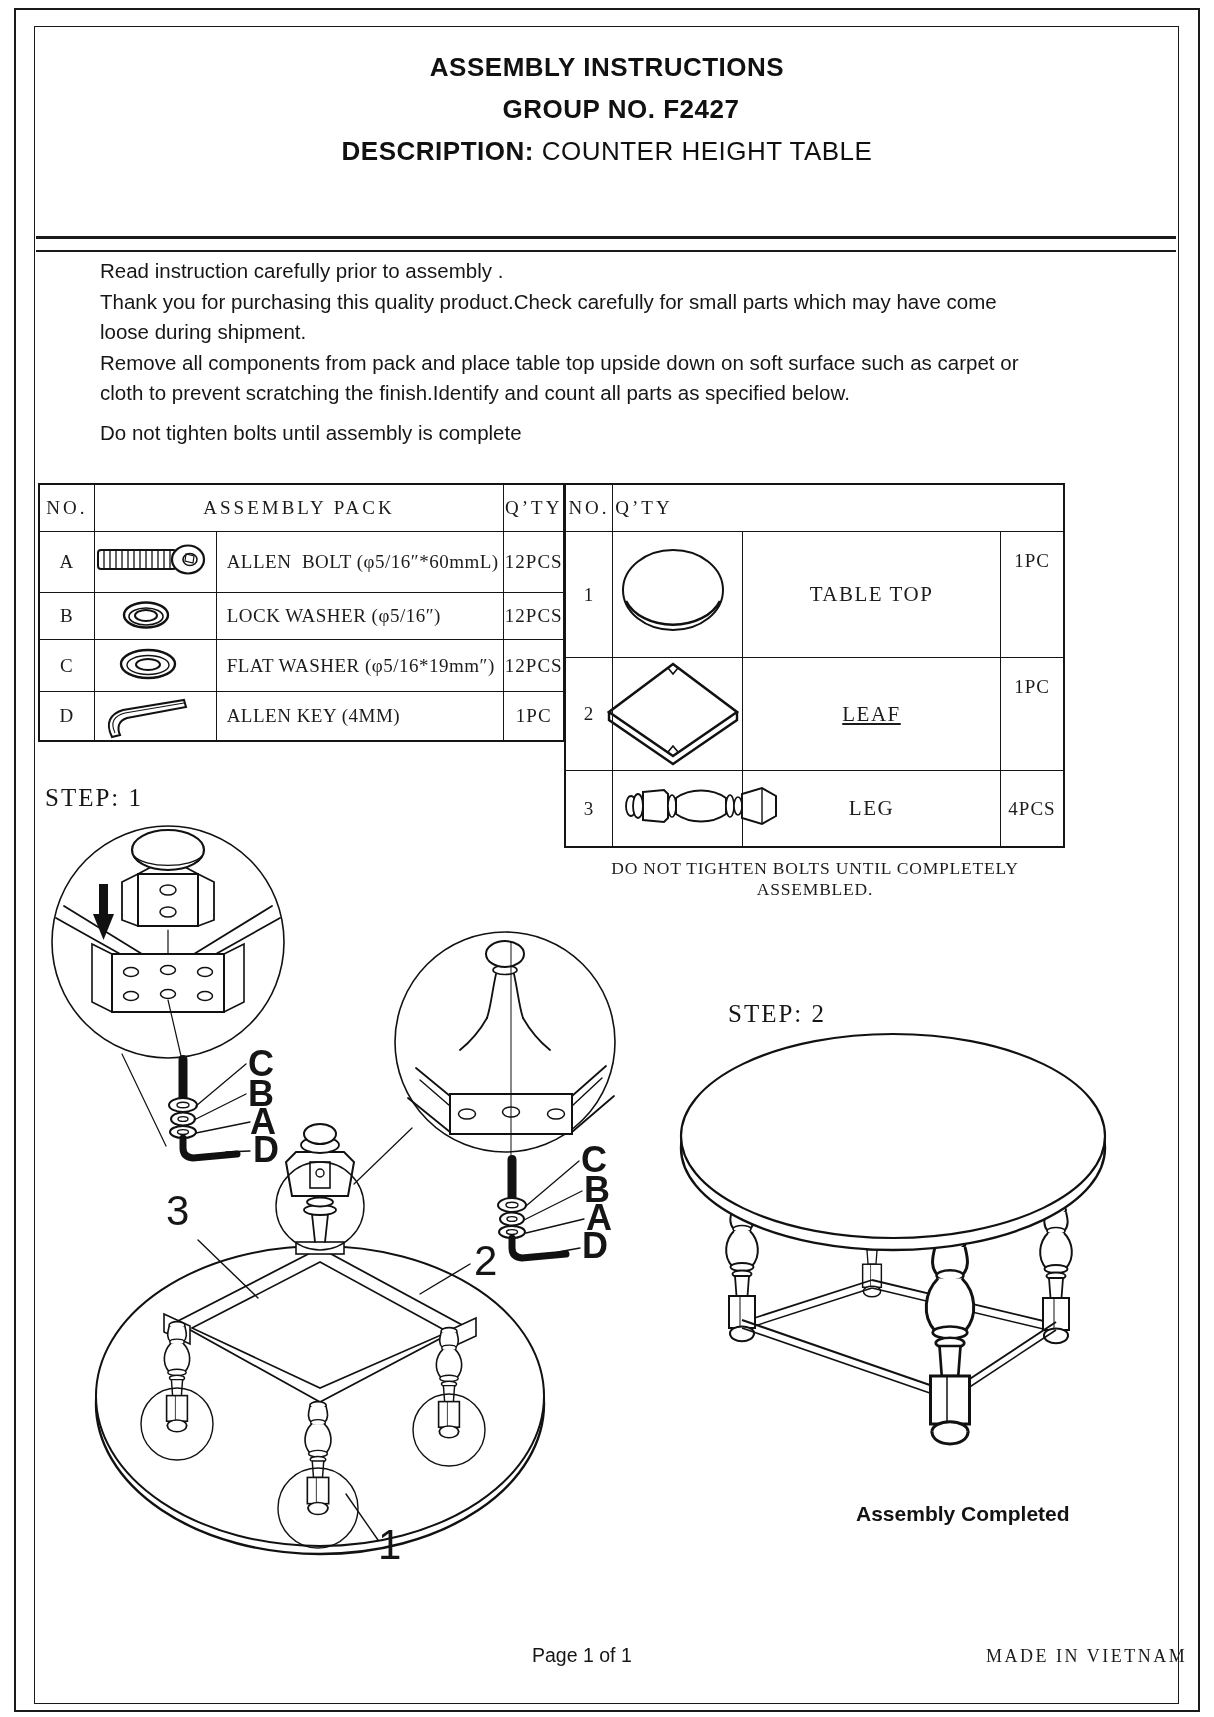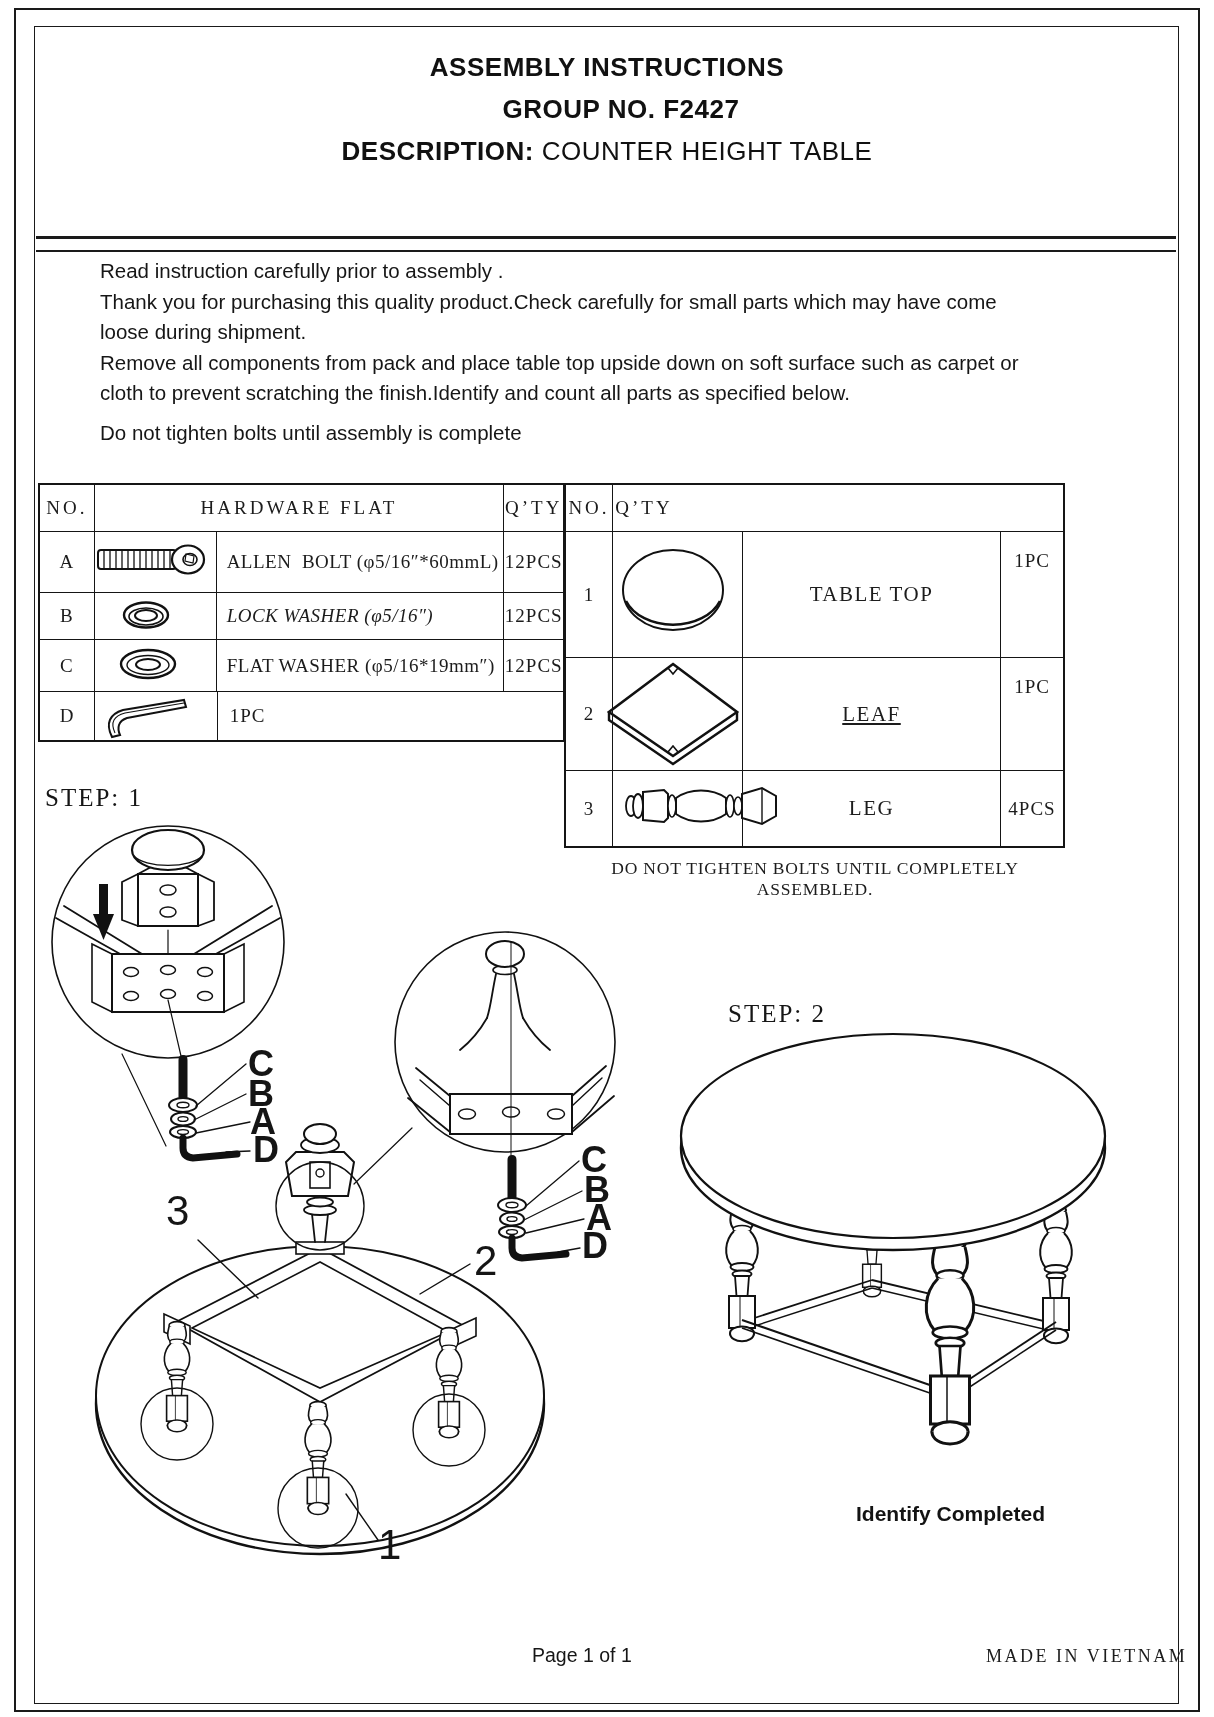"HARDWARE FLAT" div.tcell { text: HARDWARE FLAT -> ASSEMBLY PACK }
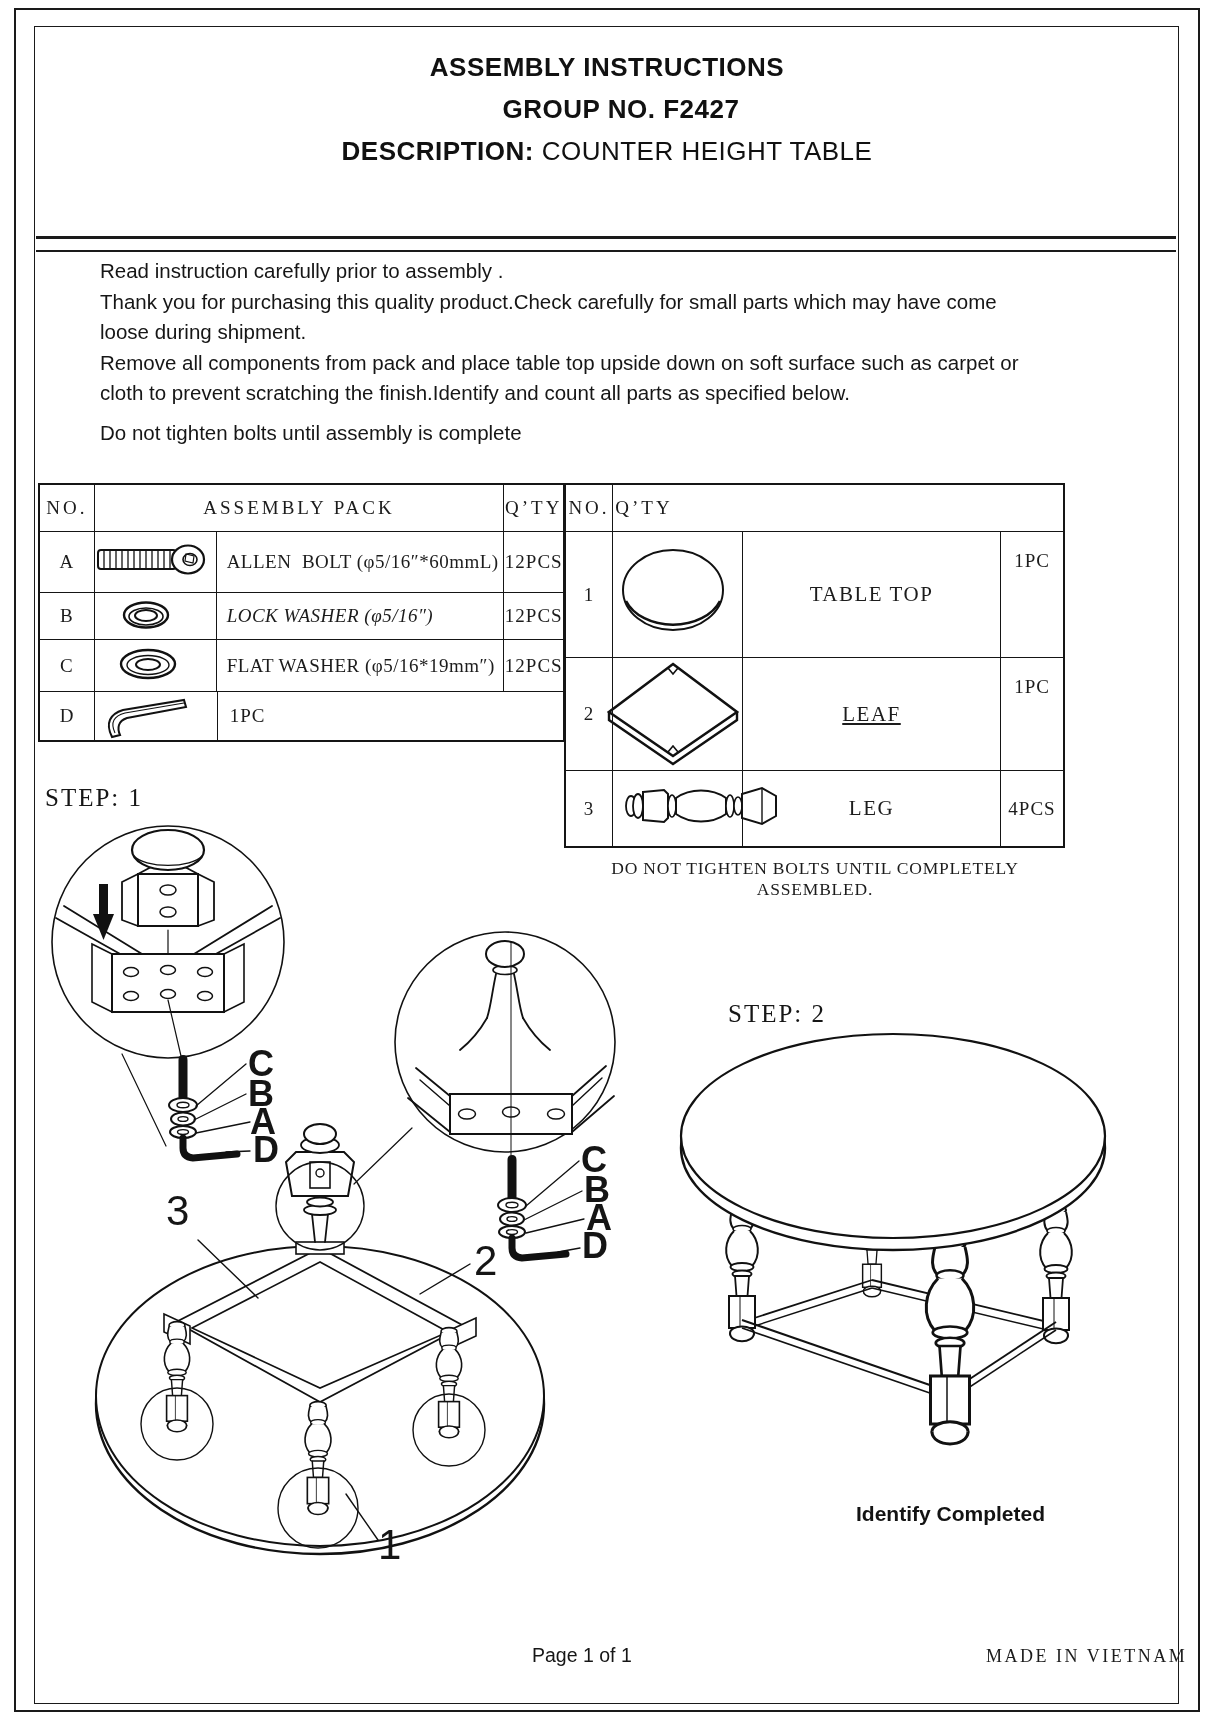"LOCK WASHER (φ5/16″)" div.tcell { font-style: italic -> none }
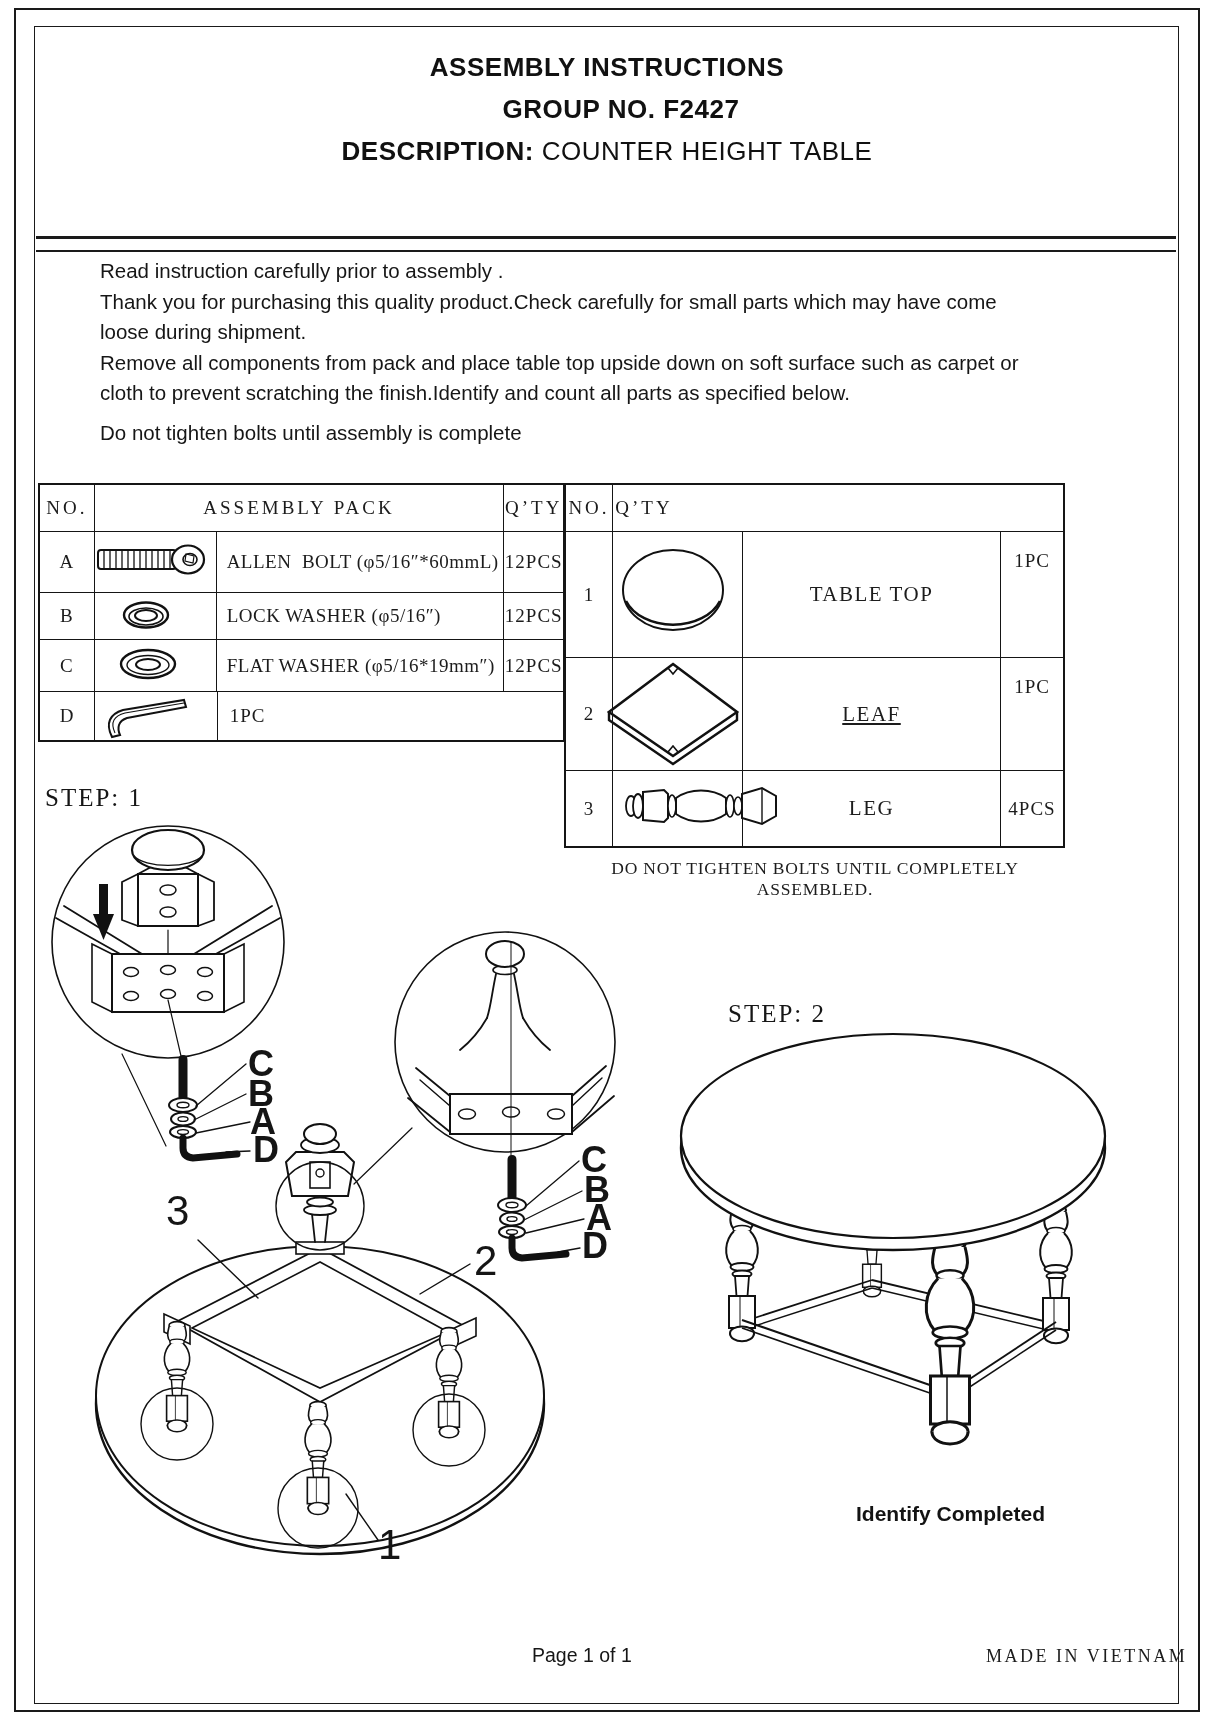"ALLEN KEY (4MM)" div.tcell { html: none -> <div>ALLEN KEY (4MM)</div> }
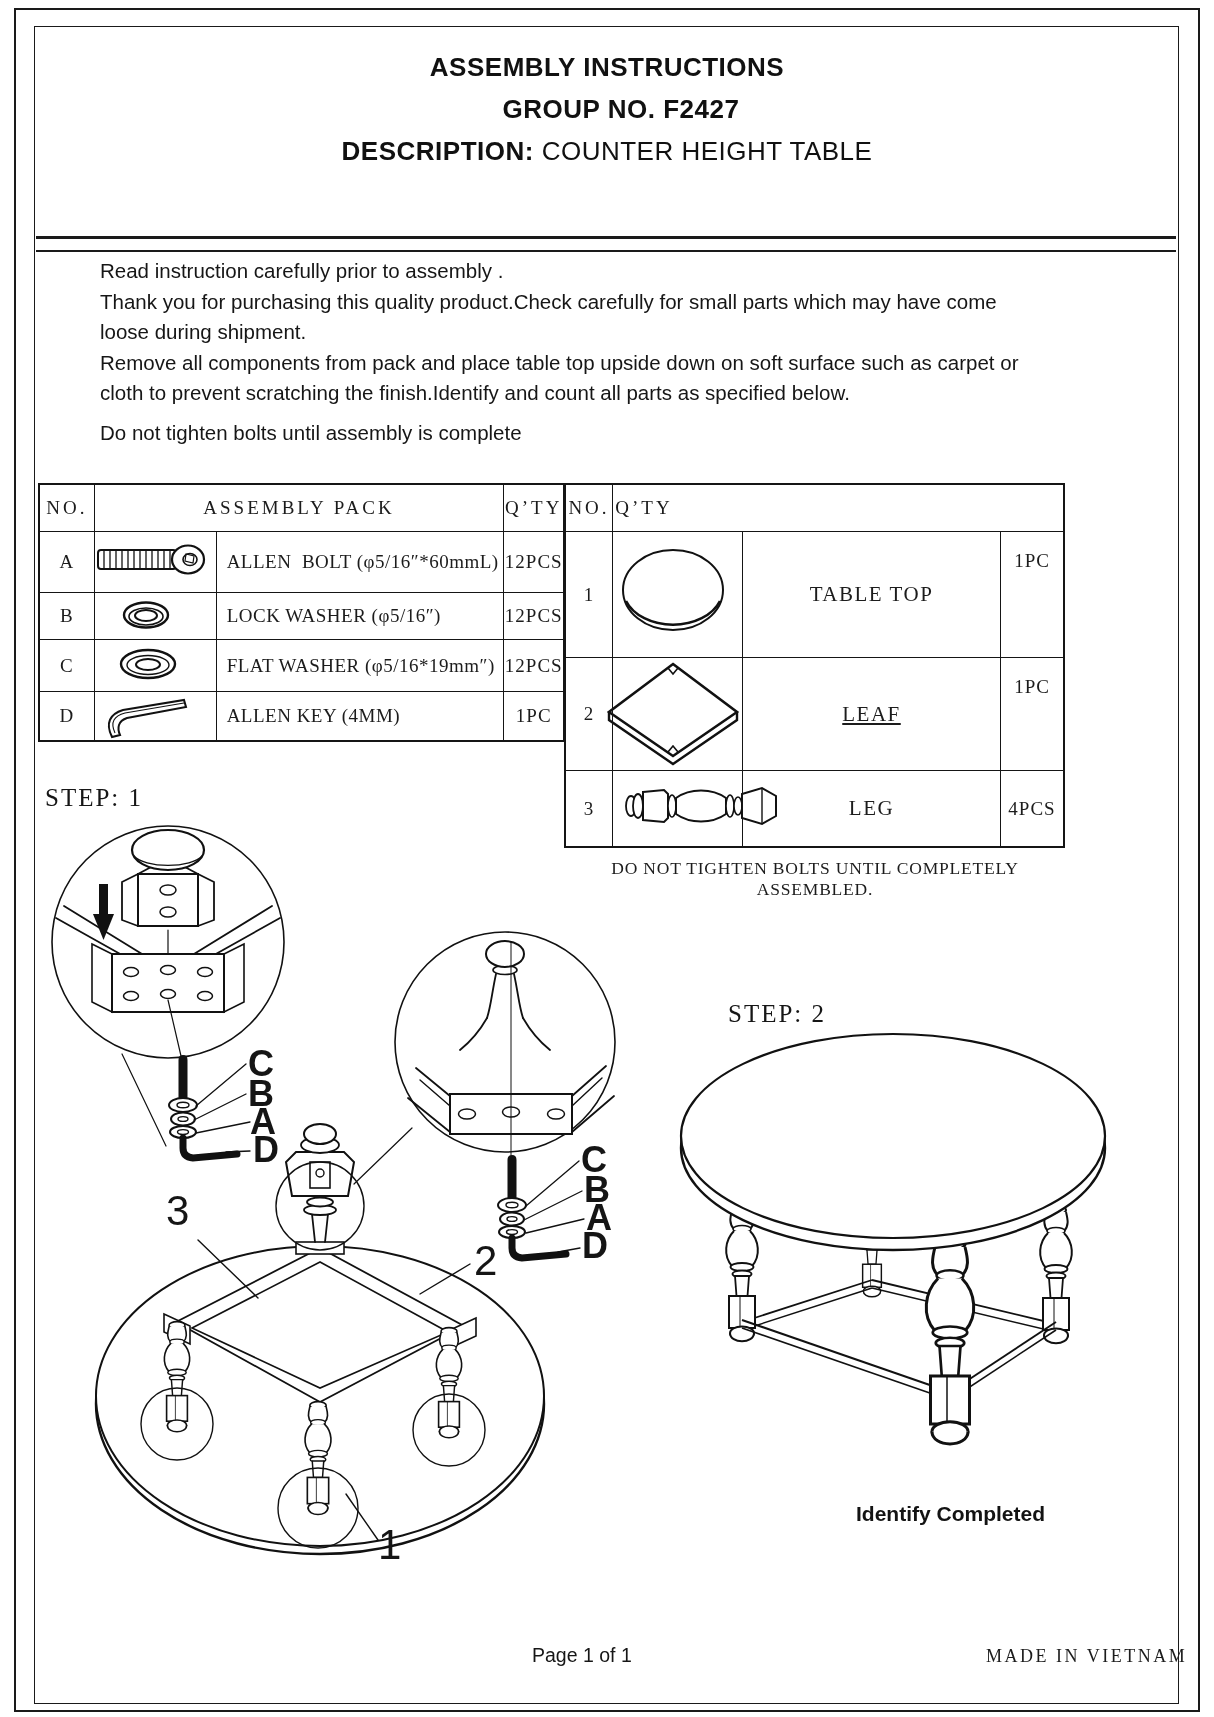"Identify Completed" div.abs { text: Identify -> Assembly }
